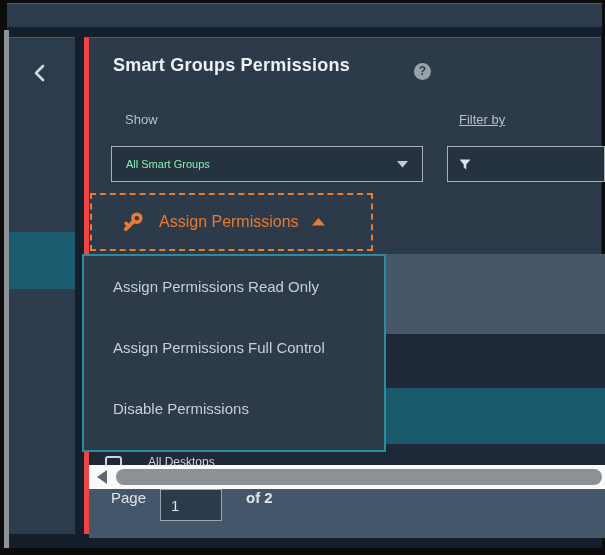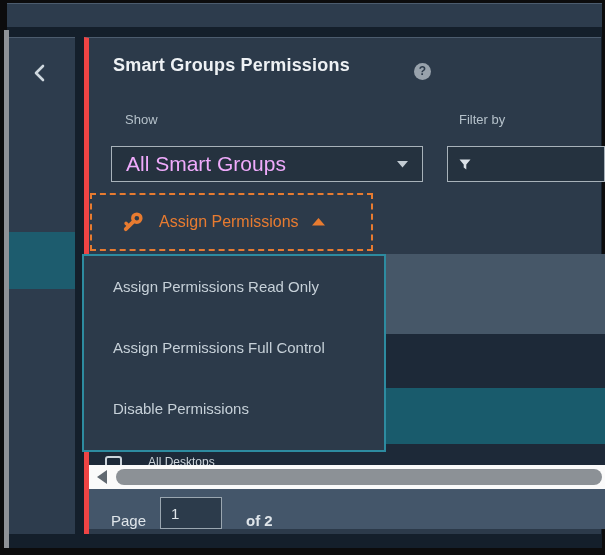"Filter by" #filter-label { text-decoration: none -> underline }
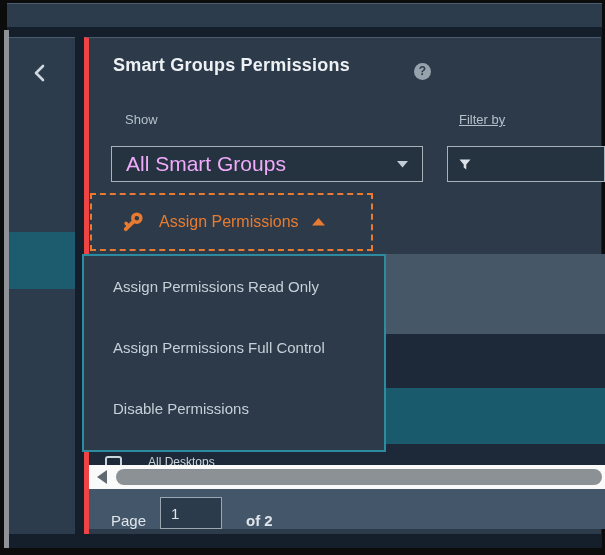"All Smart Groups" #show-select .value { color: #f0abfc -> #86efac; font-size: 21px -> 11px }
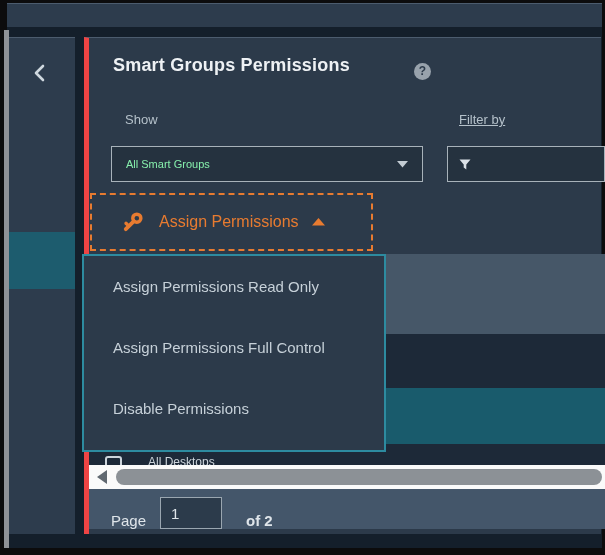"Page" #pagination { align-items: flex-end -> flex-start; height: 40px -> 49px }
